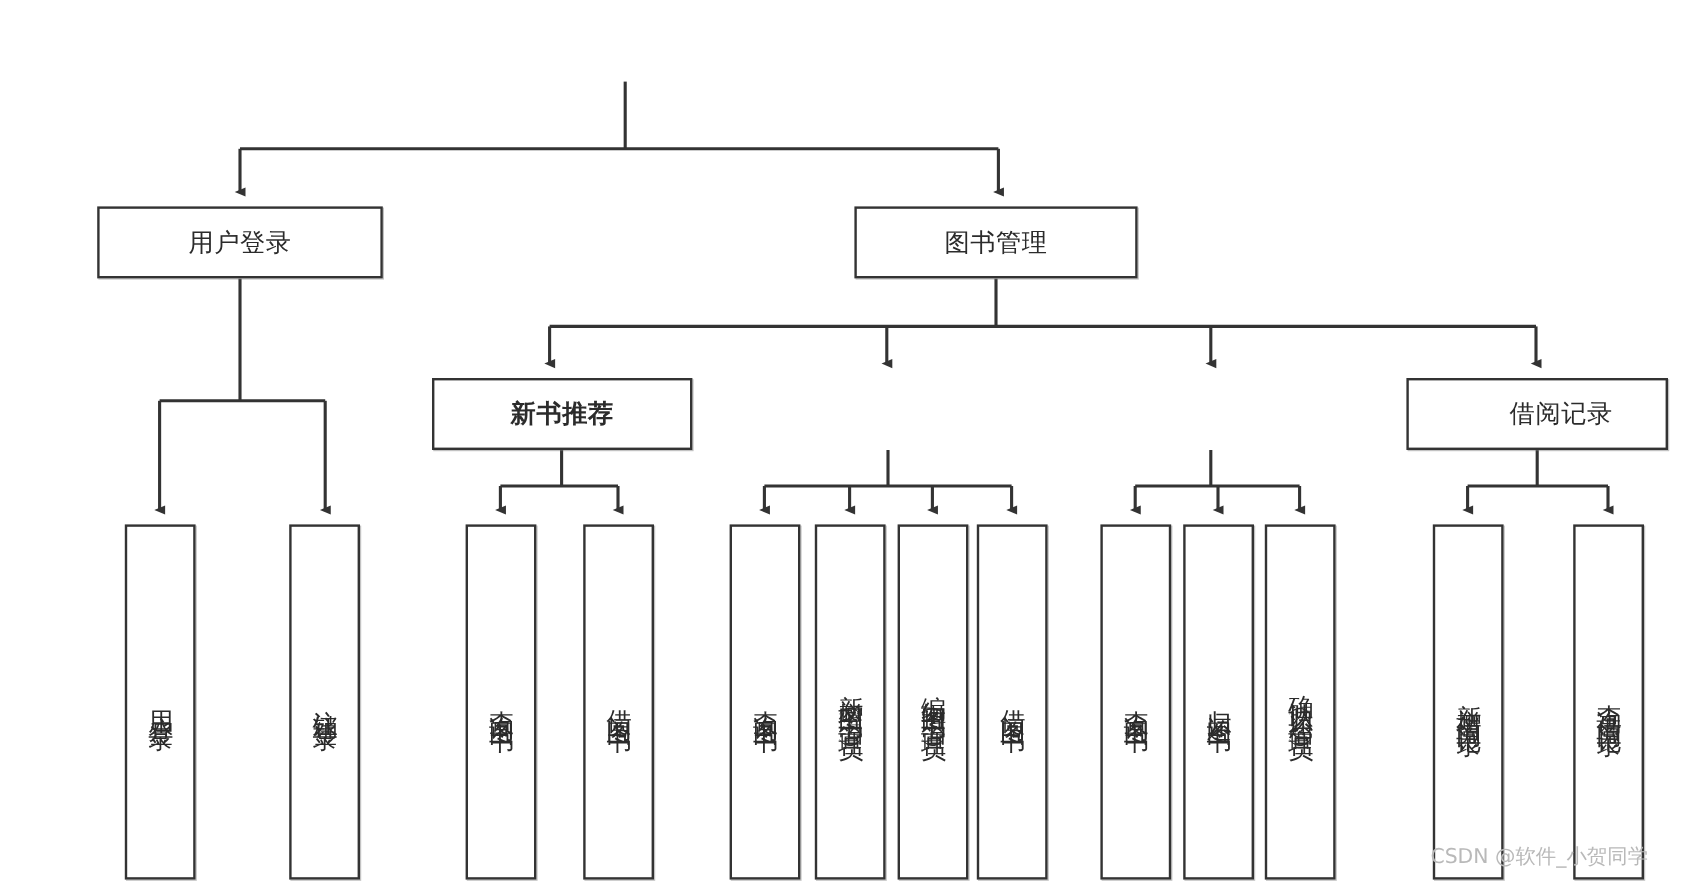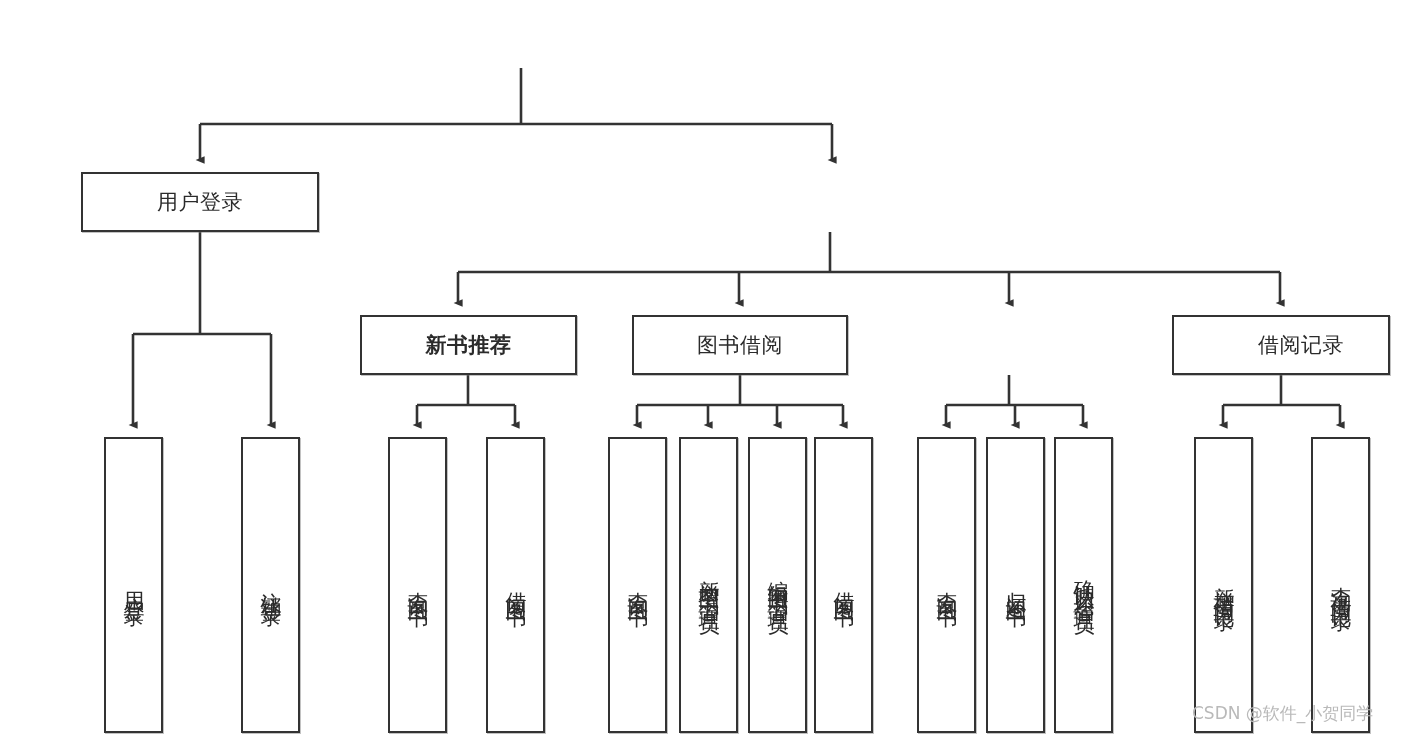"图书管理" div.node { html: none -> <div> <span>图书管理</span> </div> }
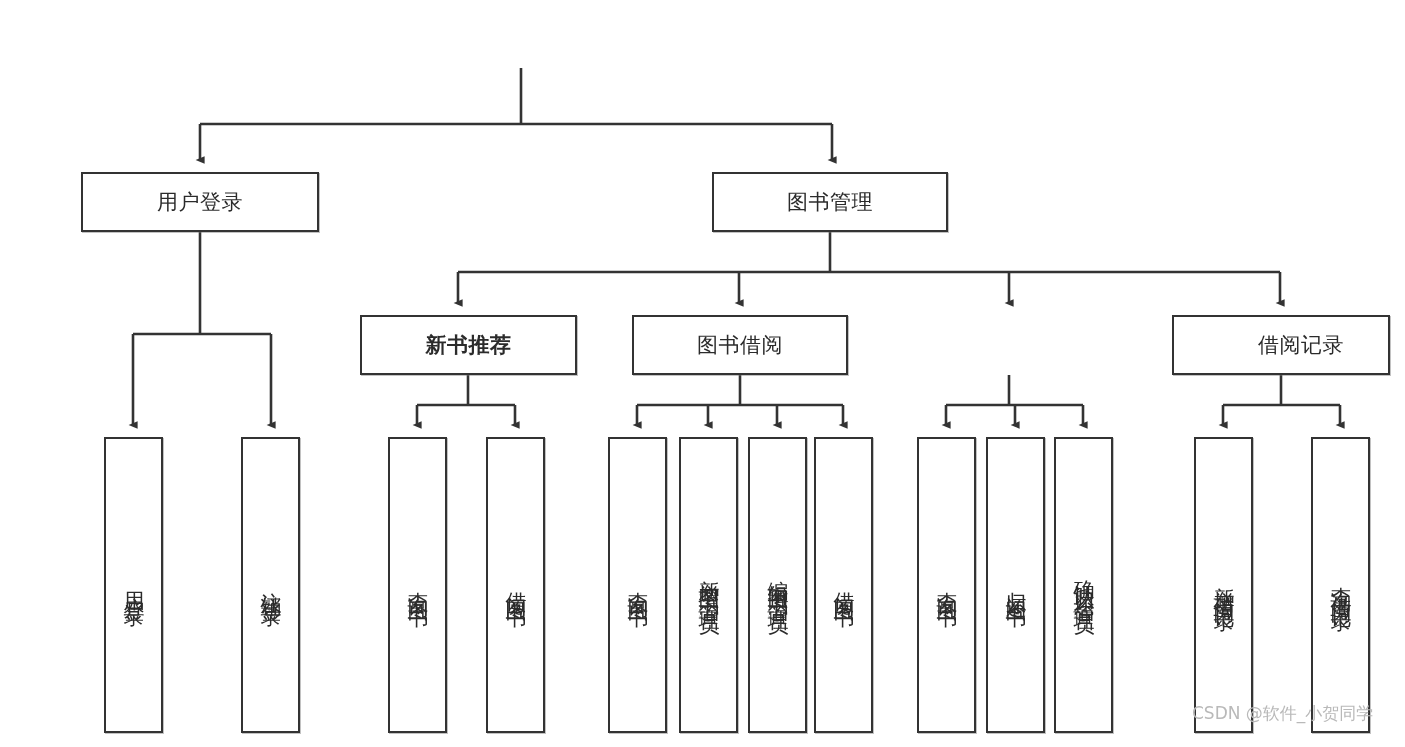"图书借阅" div.node { html: <div> <span>图书借阅</span> </div> -> none }
